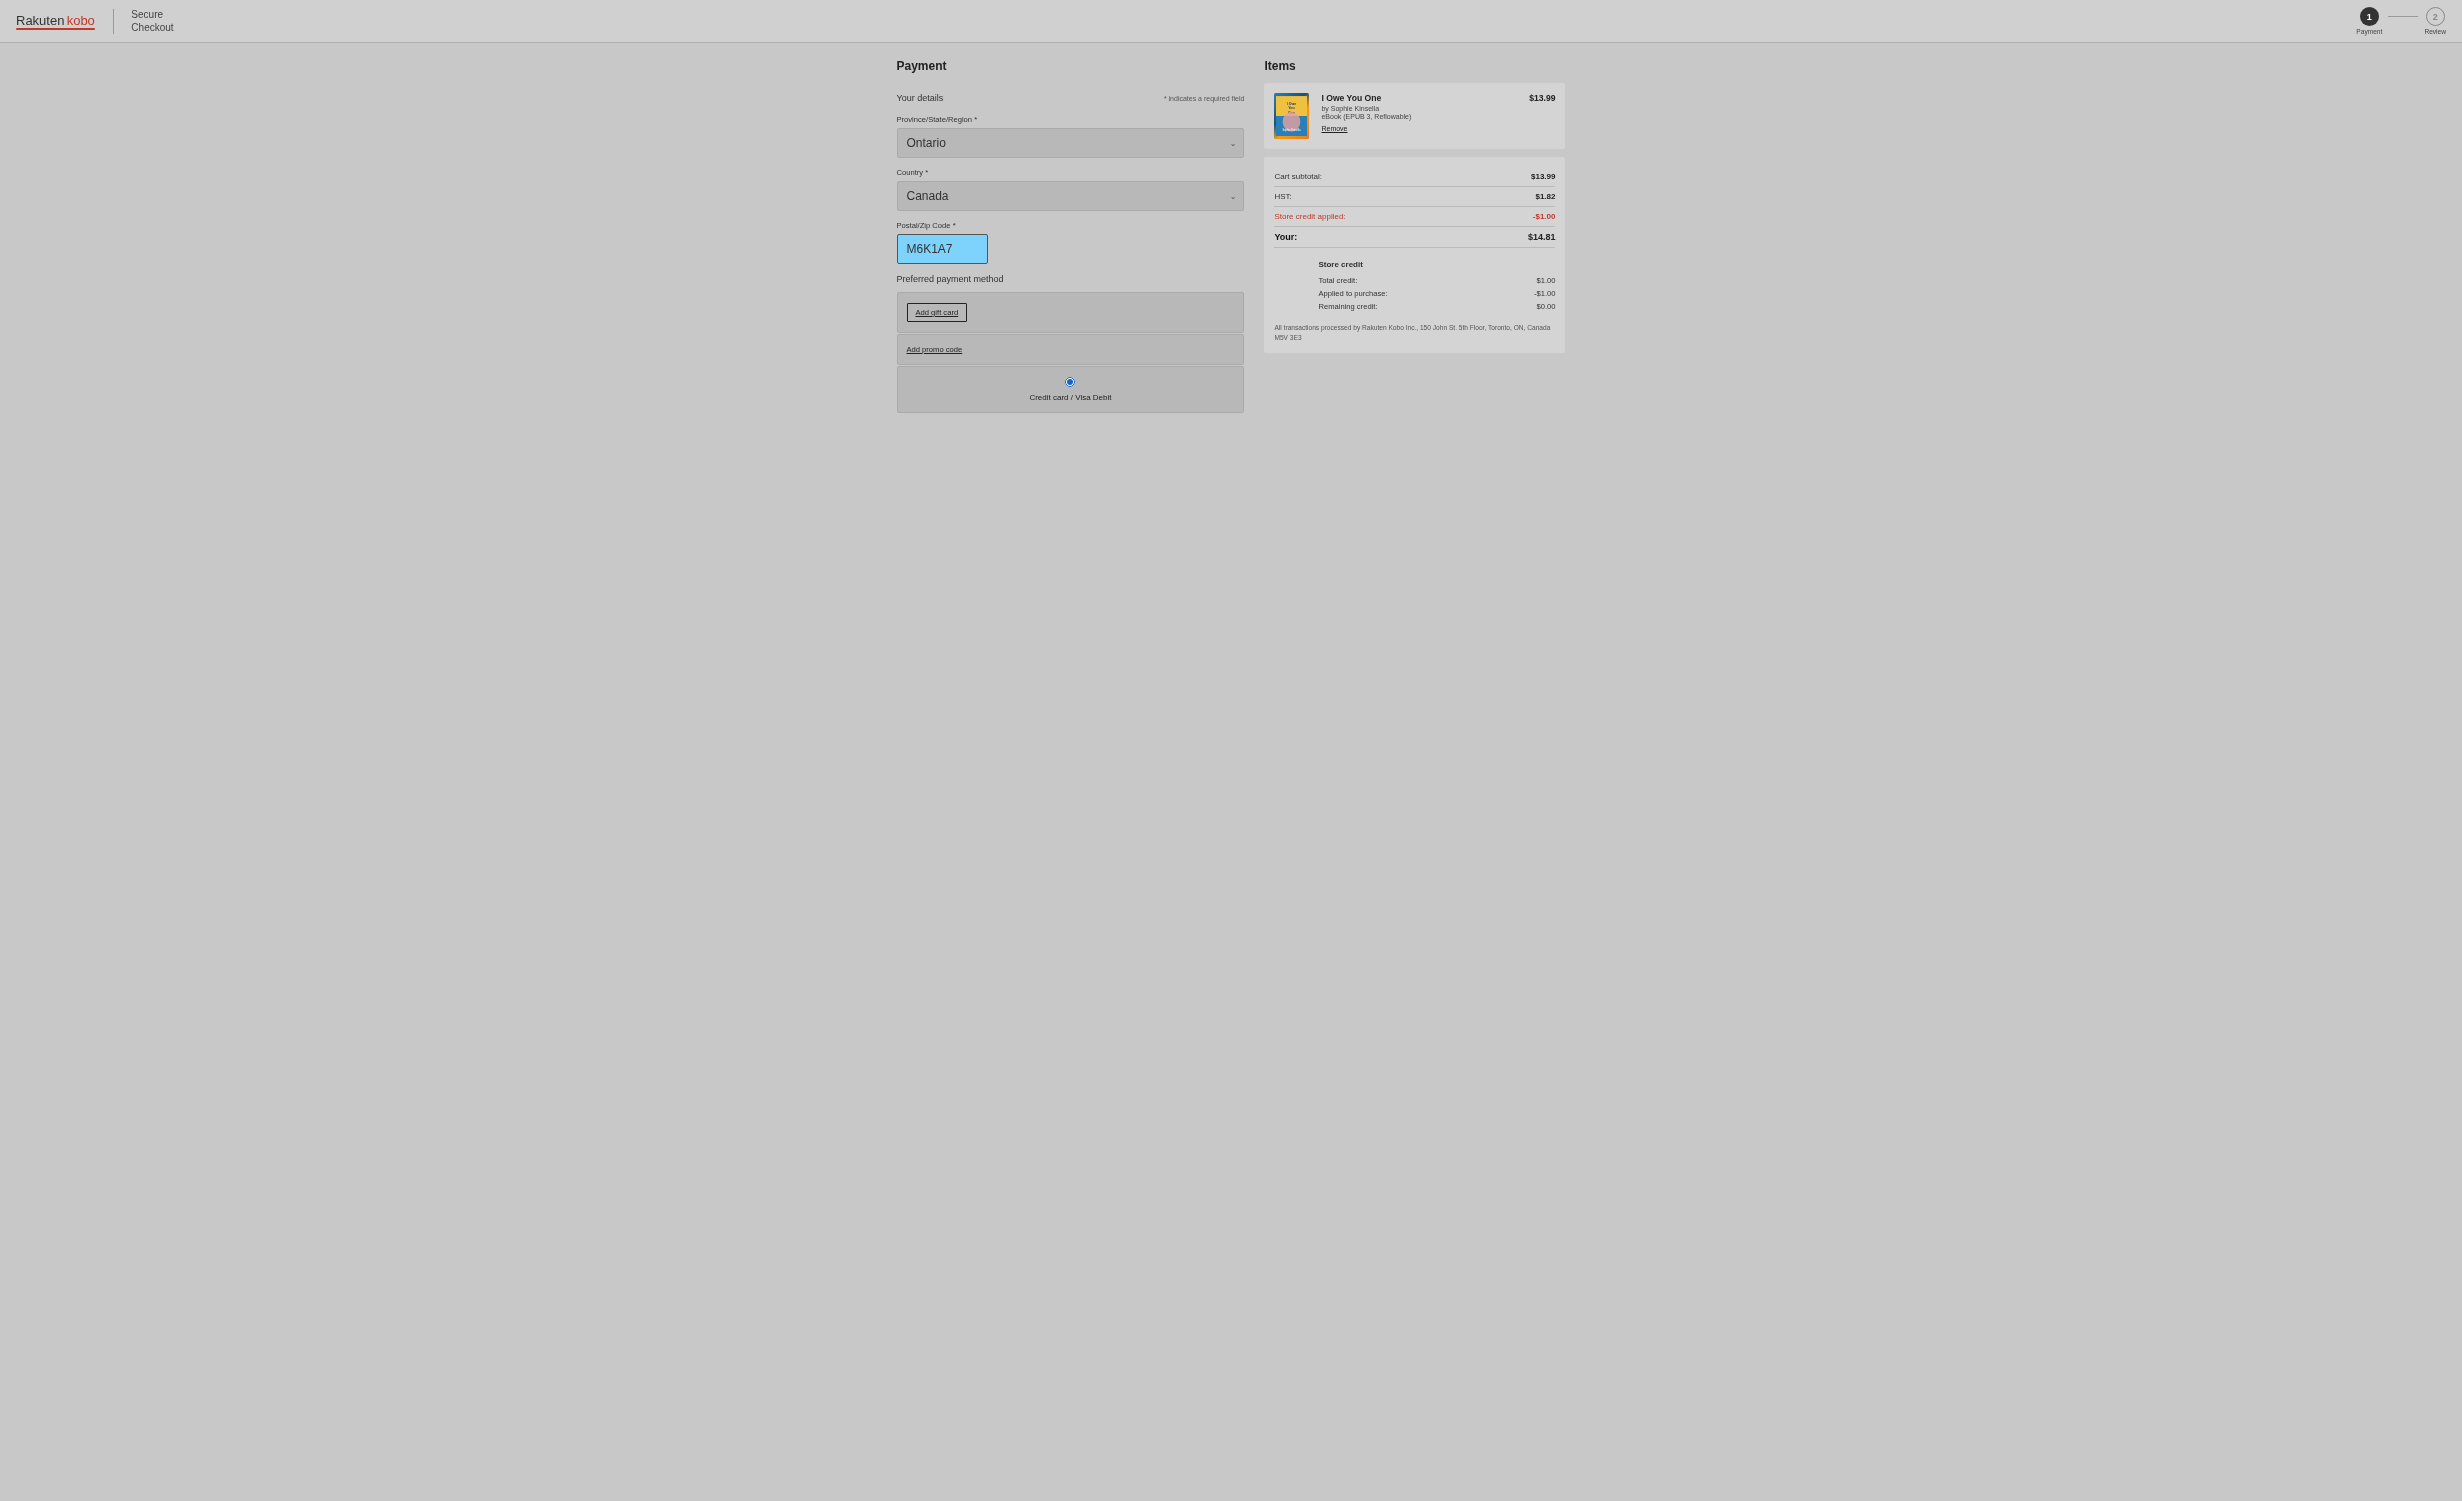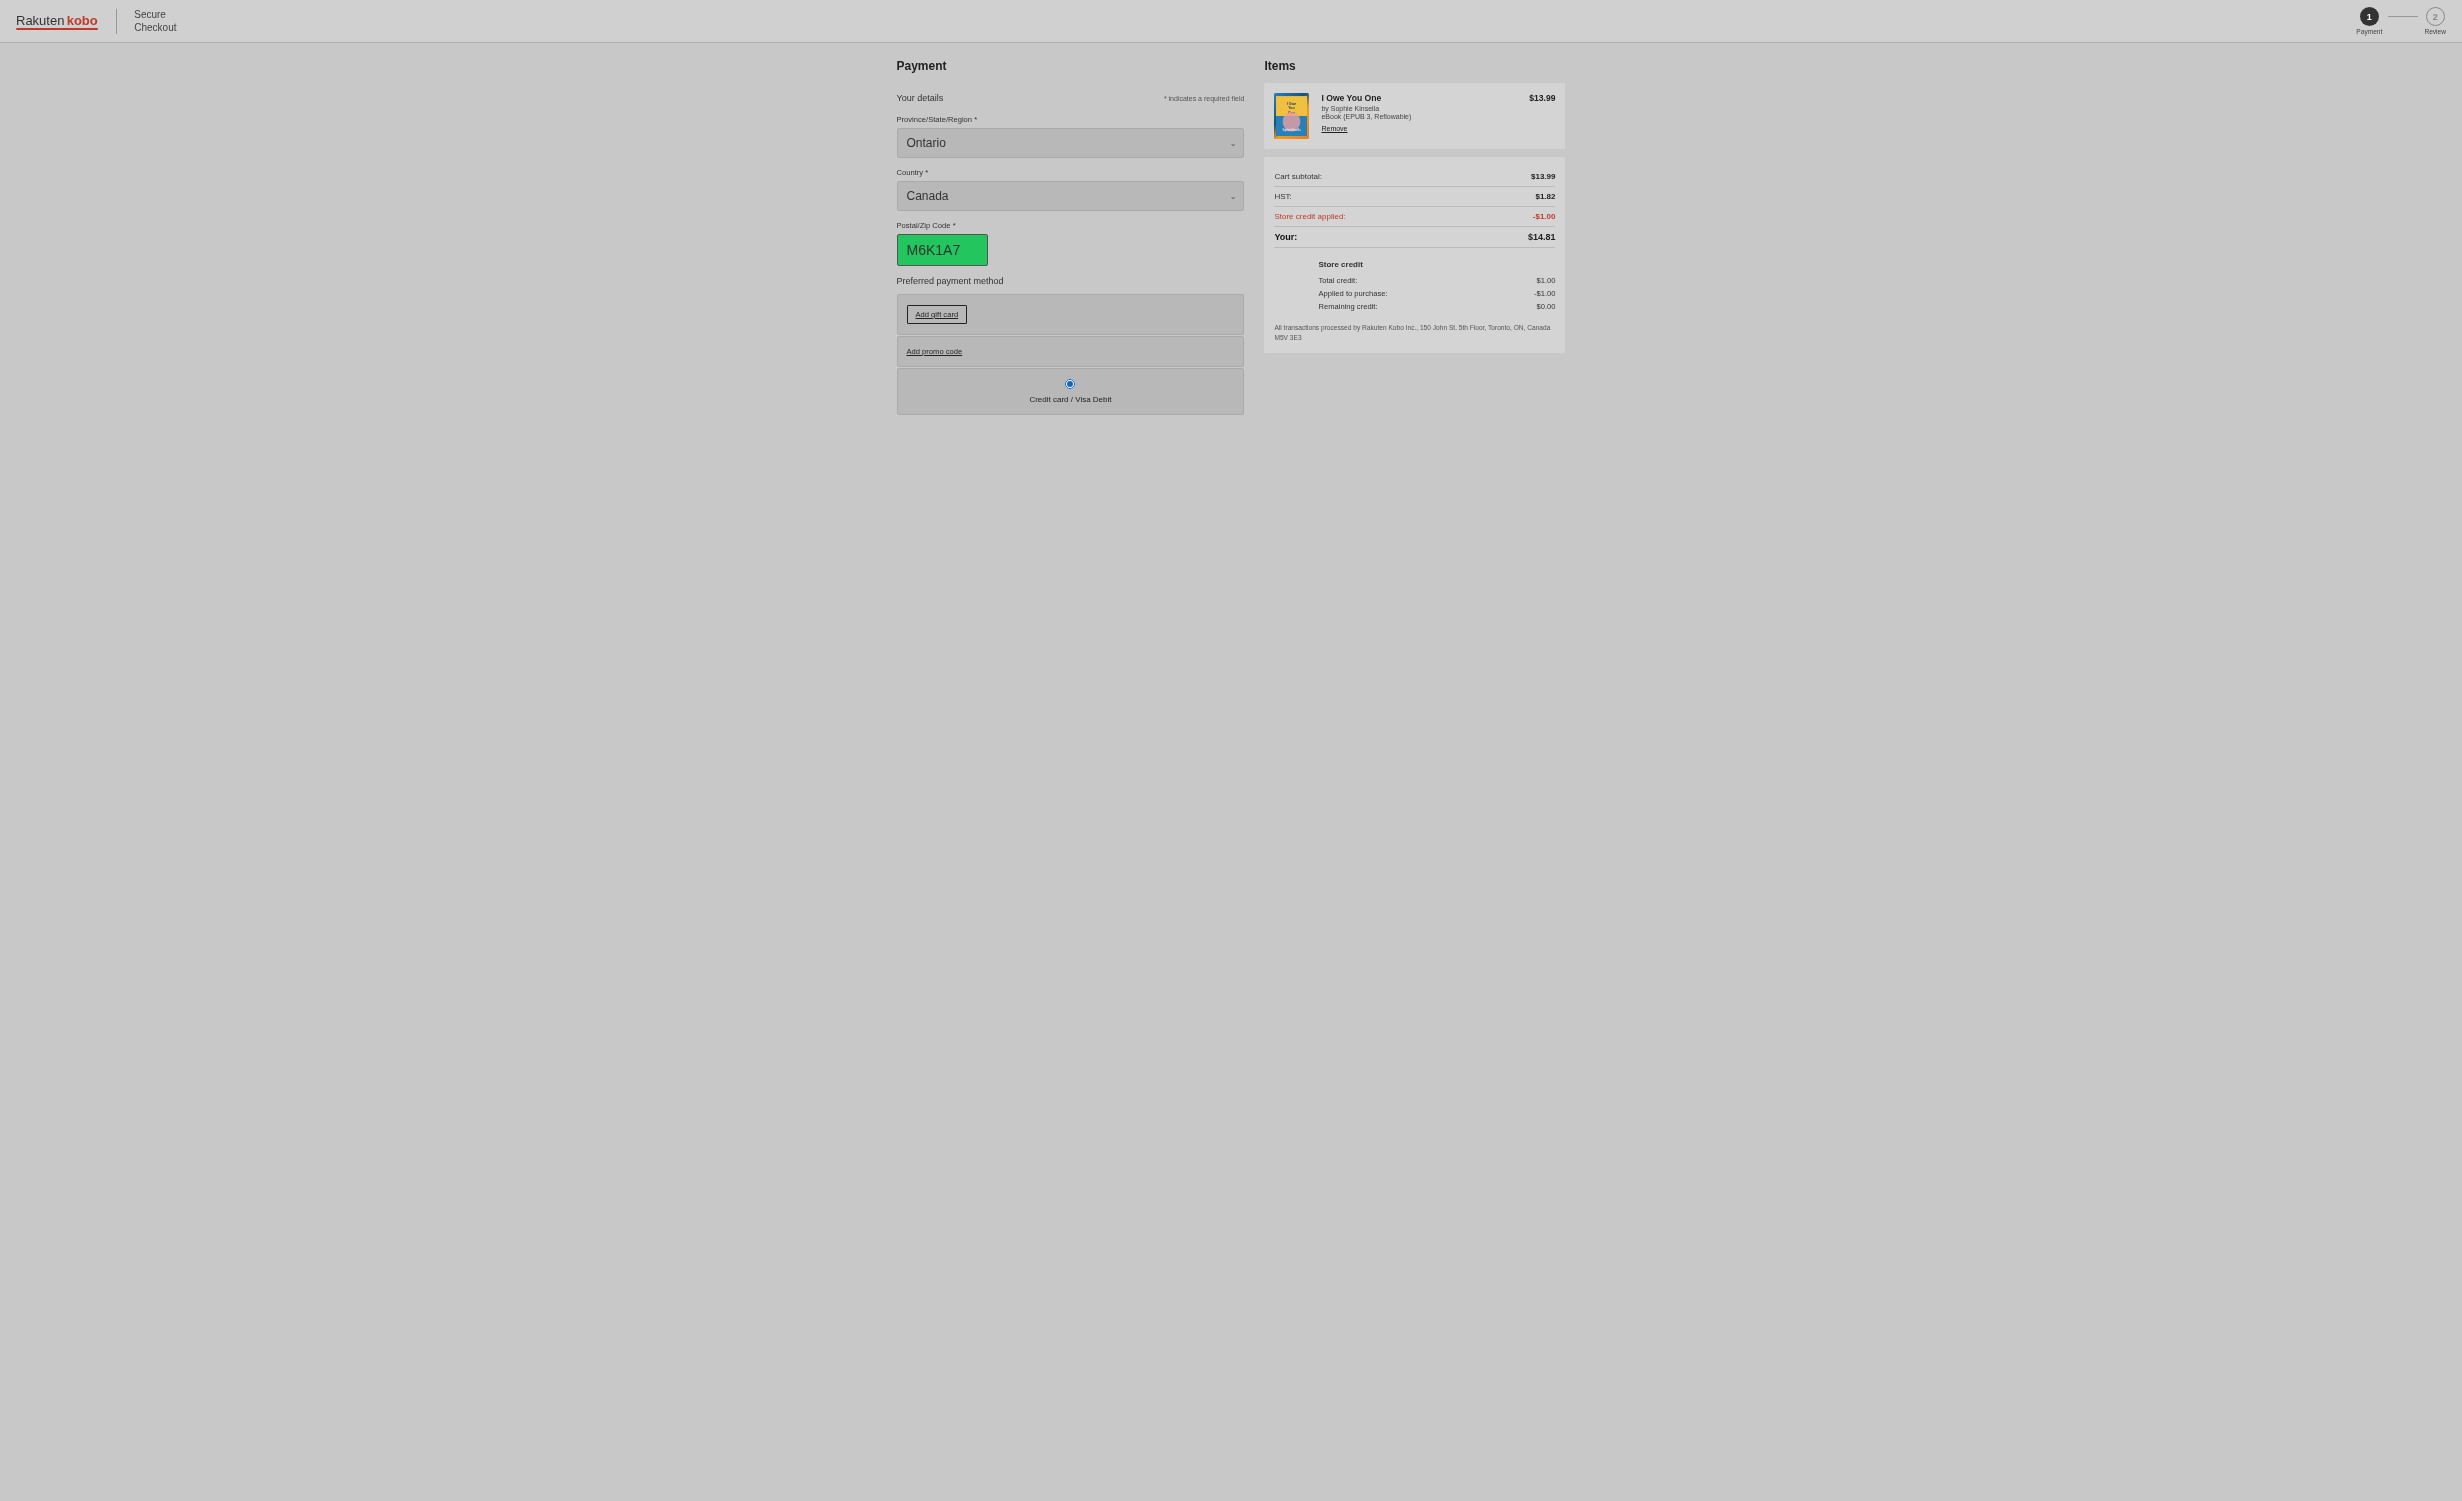"kobo" .logo-kobo { font-weight: 700 -> 400 }
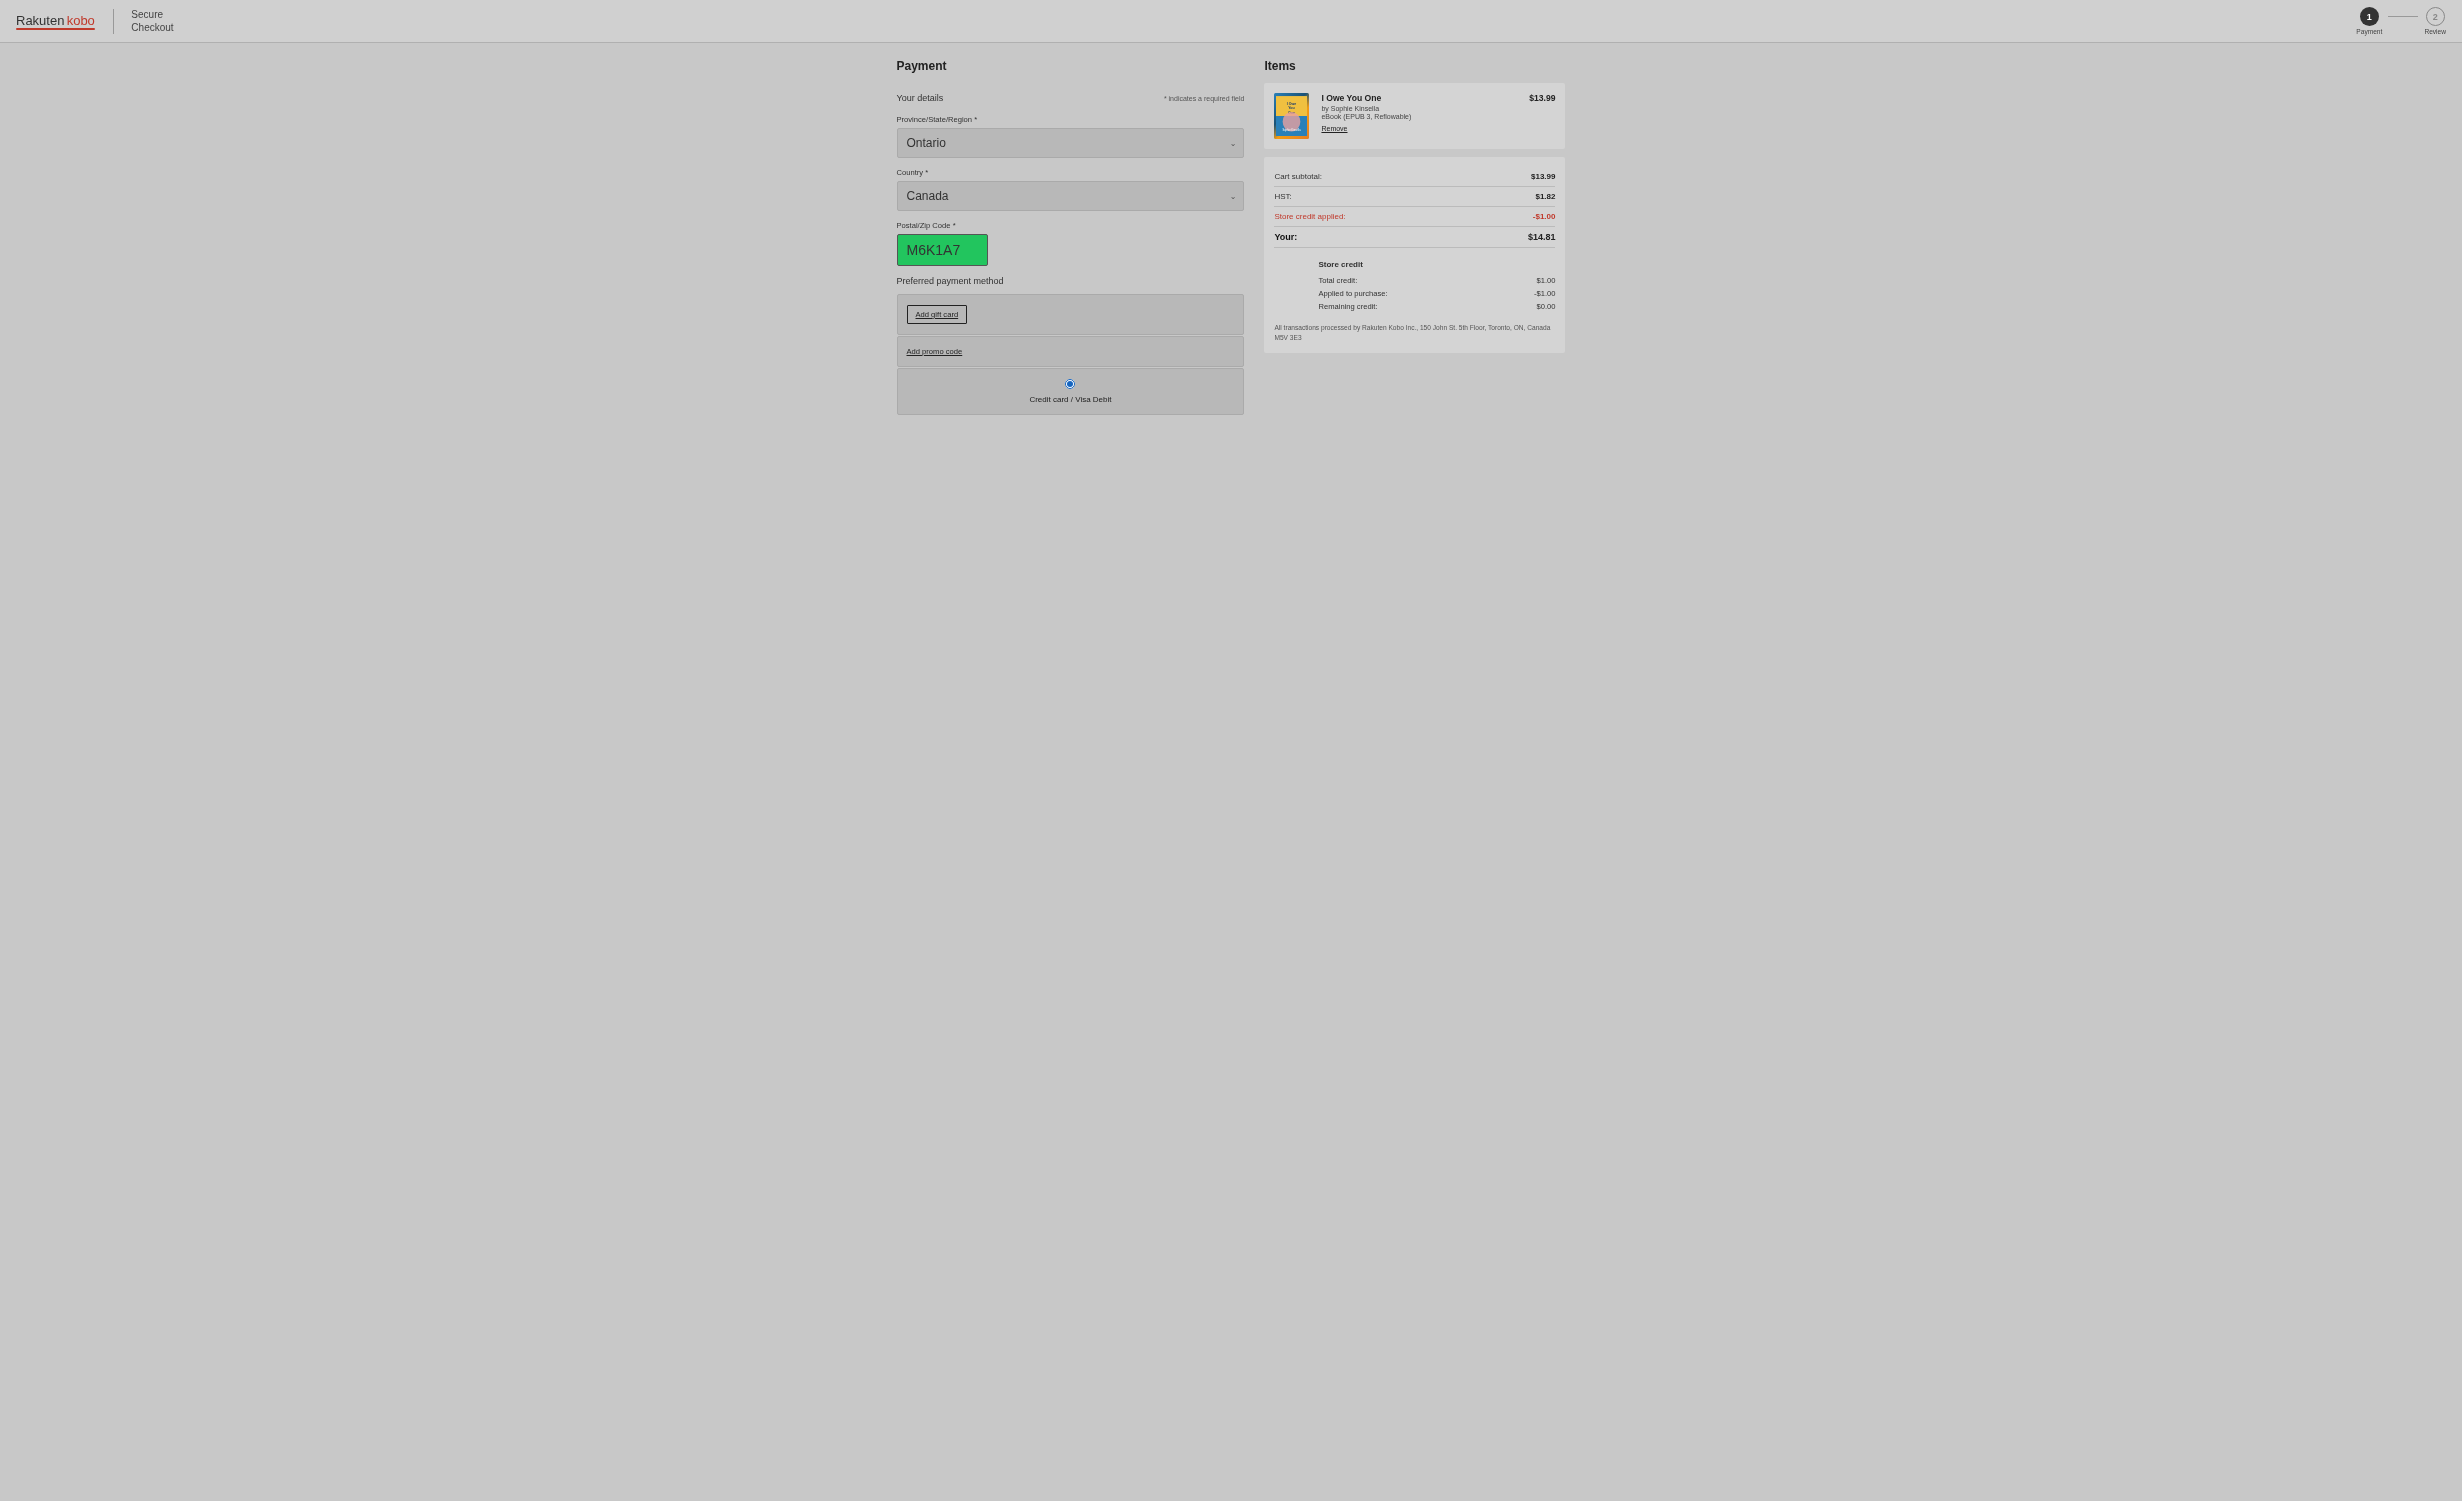"M6K1A7" .form-input { background: #22c55e -> #7dd3fc; font-size: 14px -> 12px }
